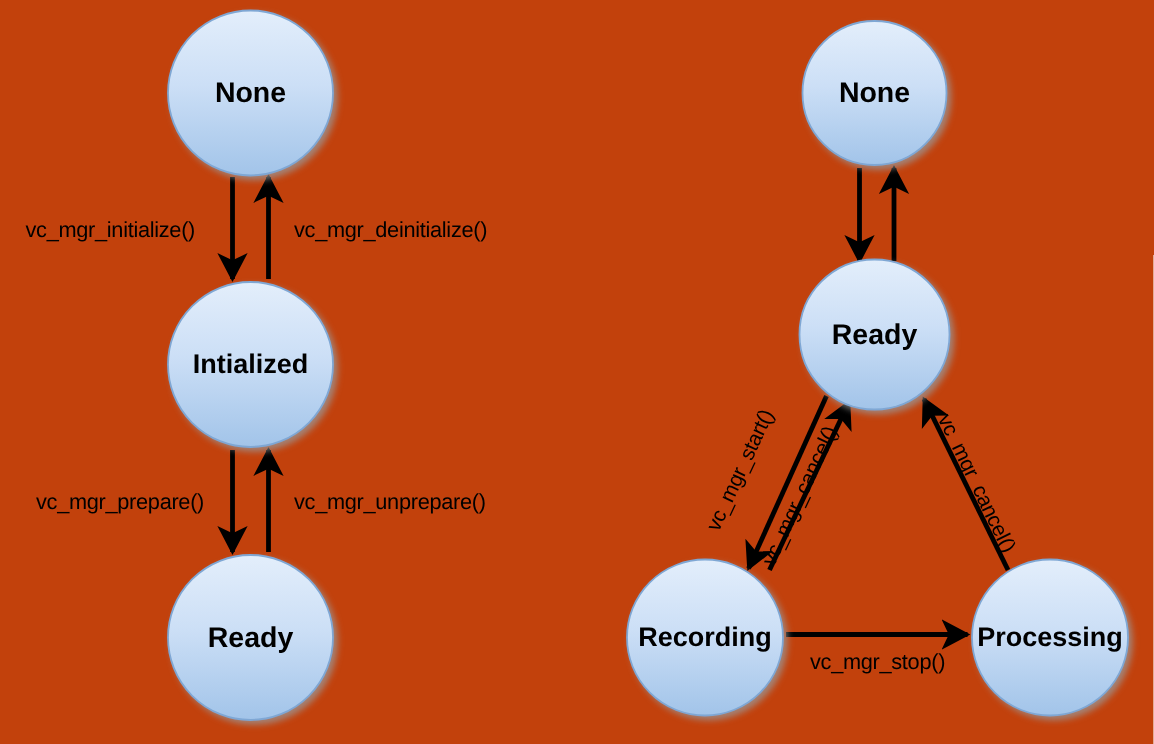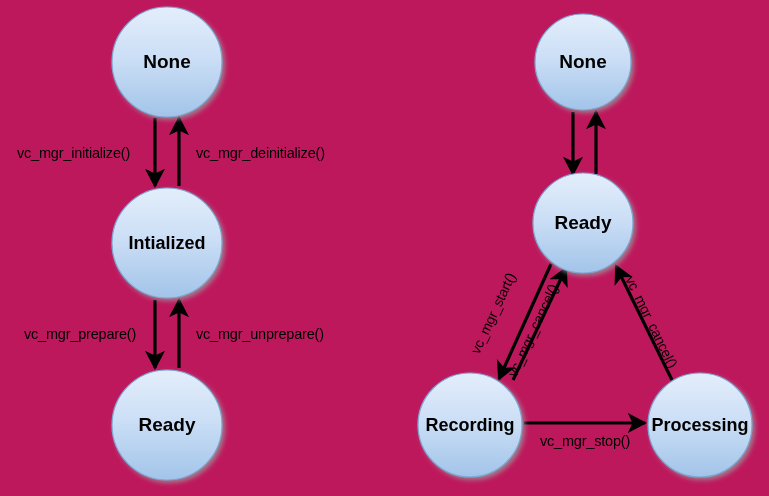"None" #diagram-root { background: #be185d -> #c2410c }
